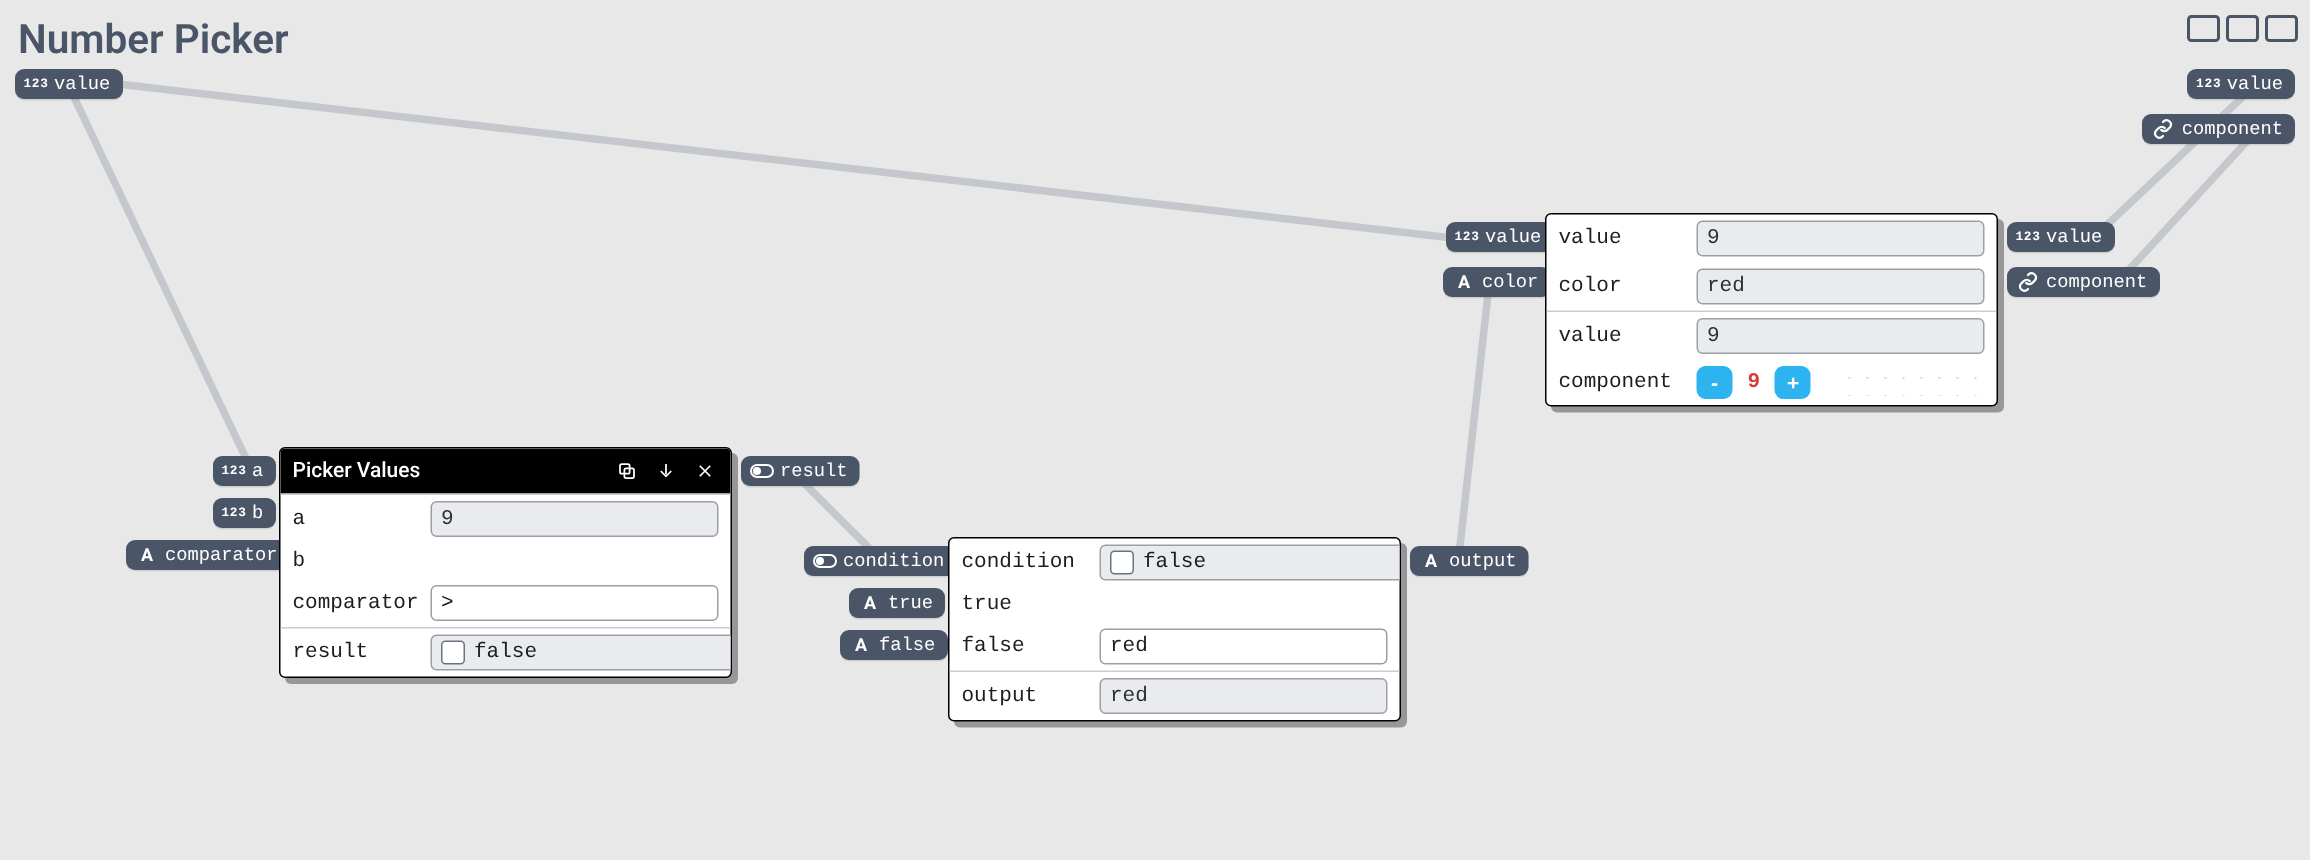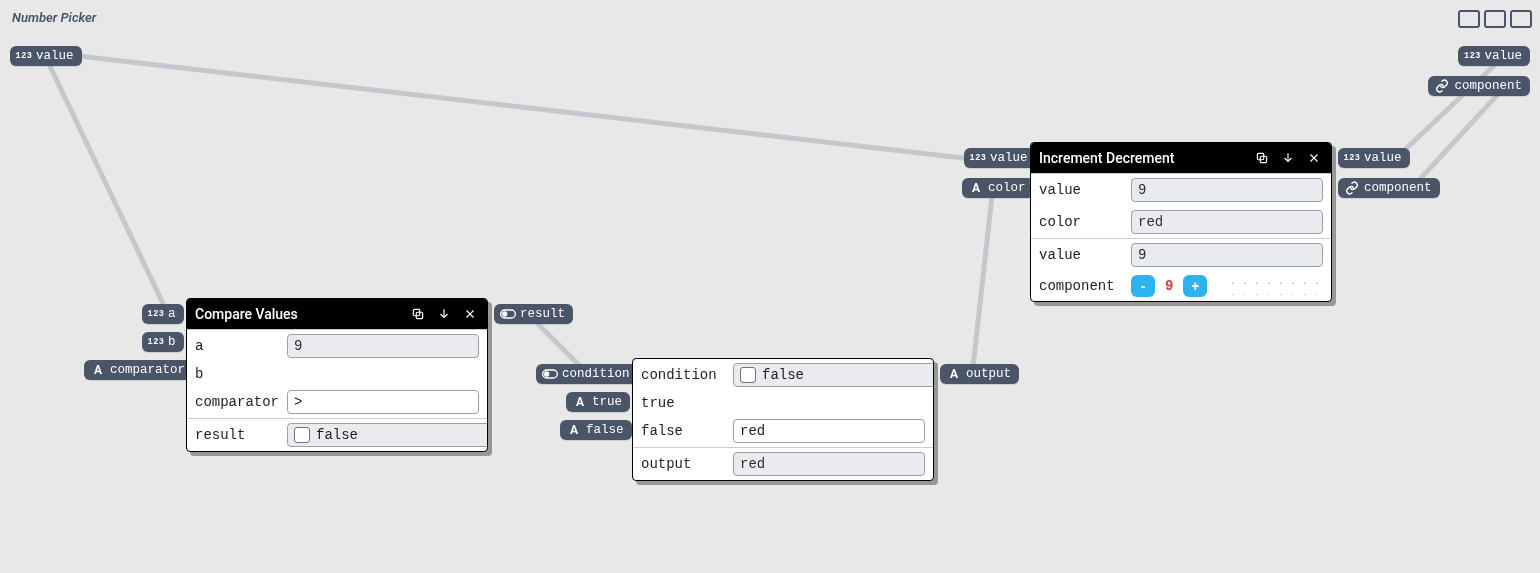"Number Picker" .page-title { font-size: 13px -> 27px; font-style: italic -> none }
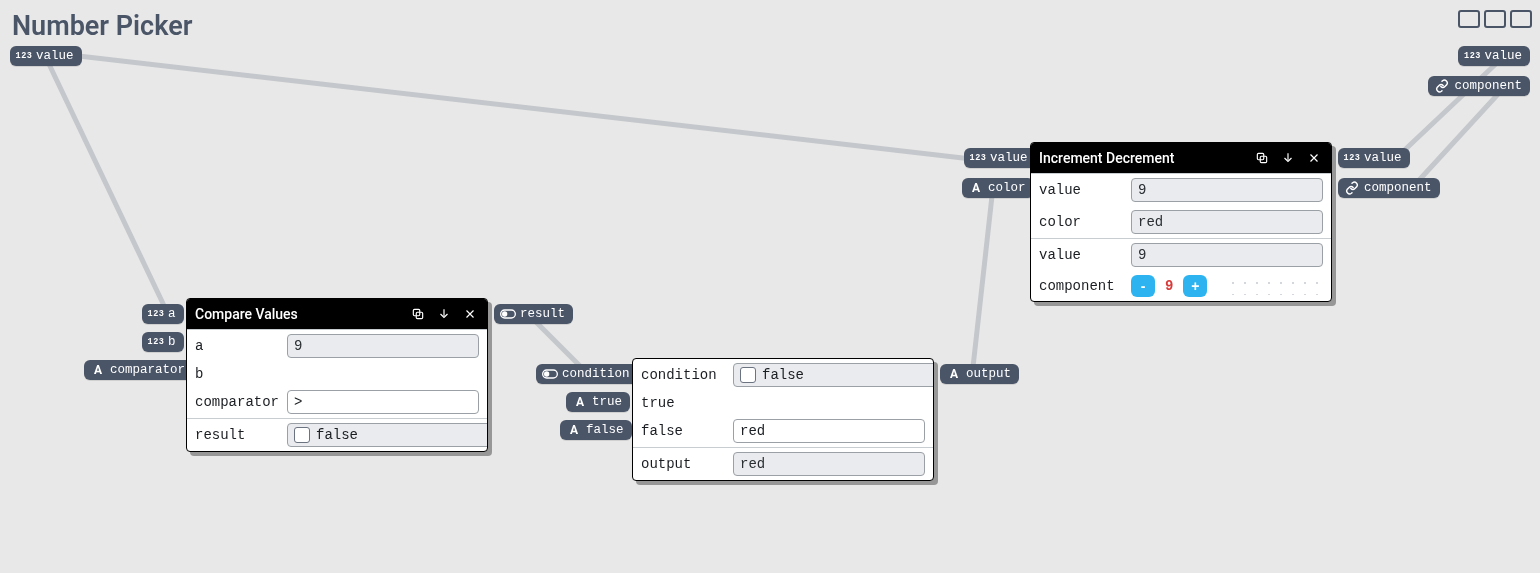"Increment Decrement" div.hdr { html: <div> <span>Increment Decrement</span> <span> <svg> <rect></rect> <rect></rect> </svg> </span> <span> <svg> <path></path> <path></path> </svg> </span> <span> <svg> <path></path> </svg> </span> </div> -> none }
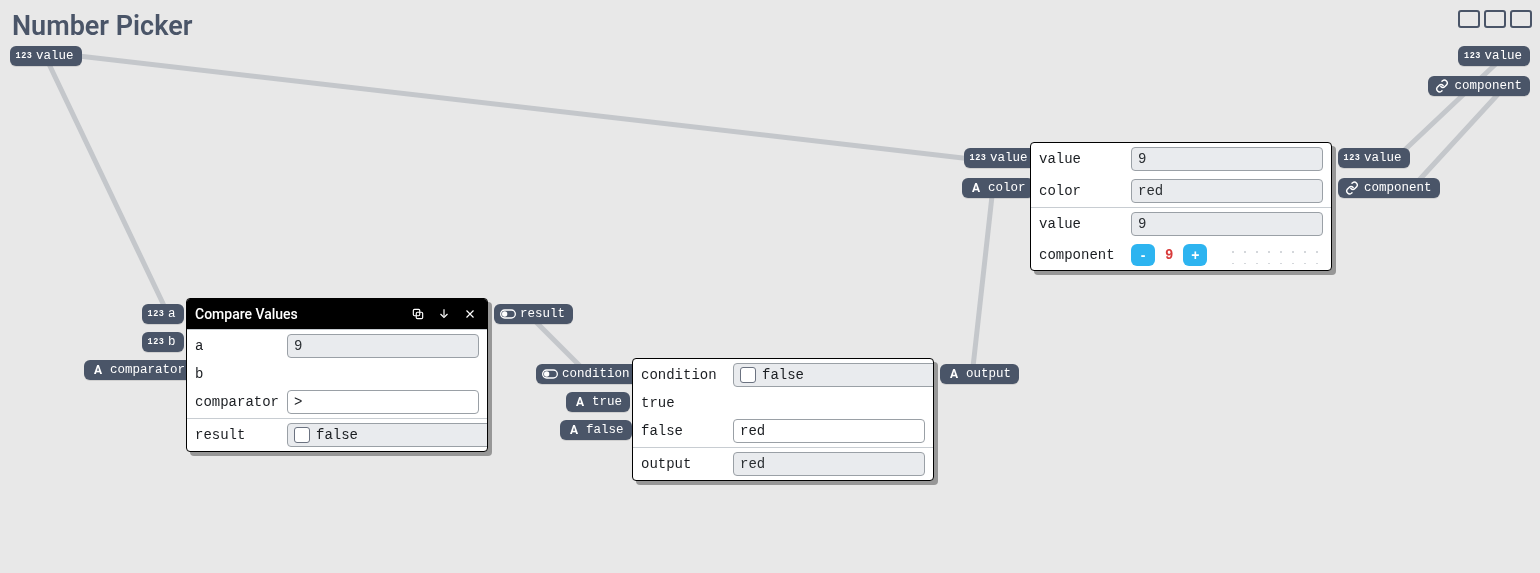"Compare Values" span.title { text: Compare -> Picker }
